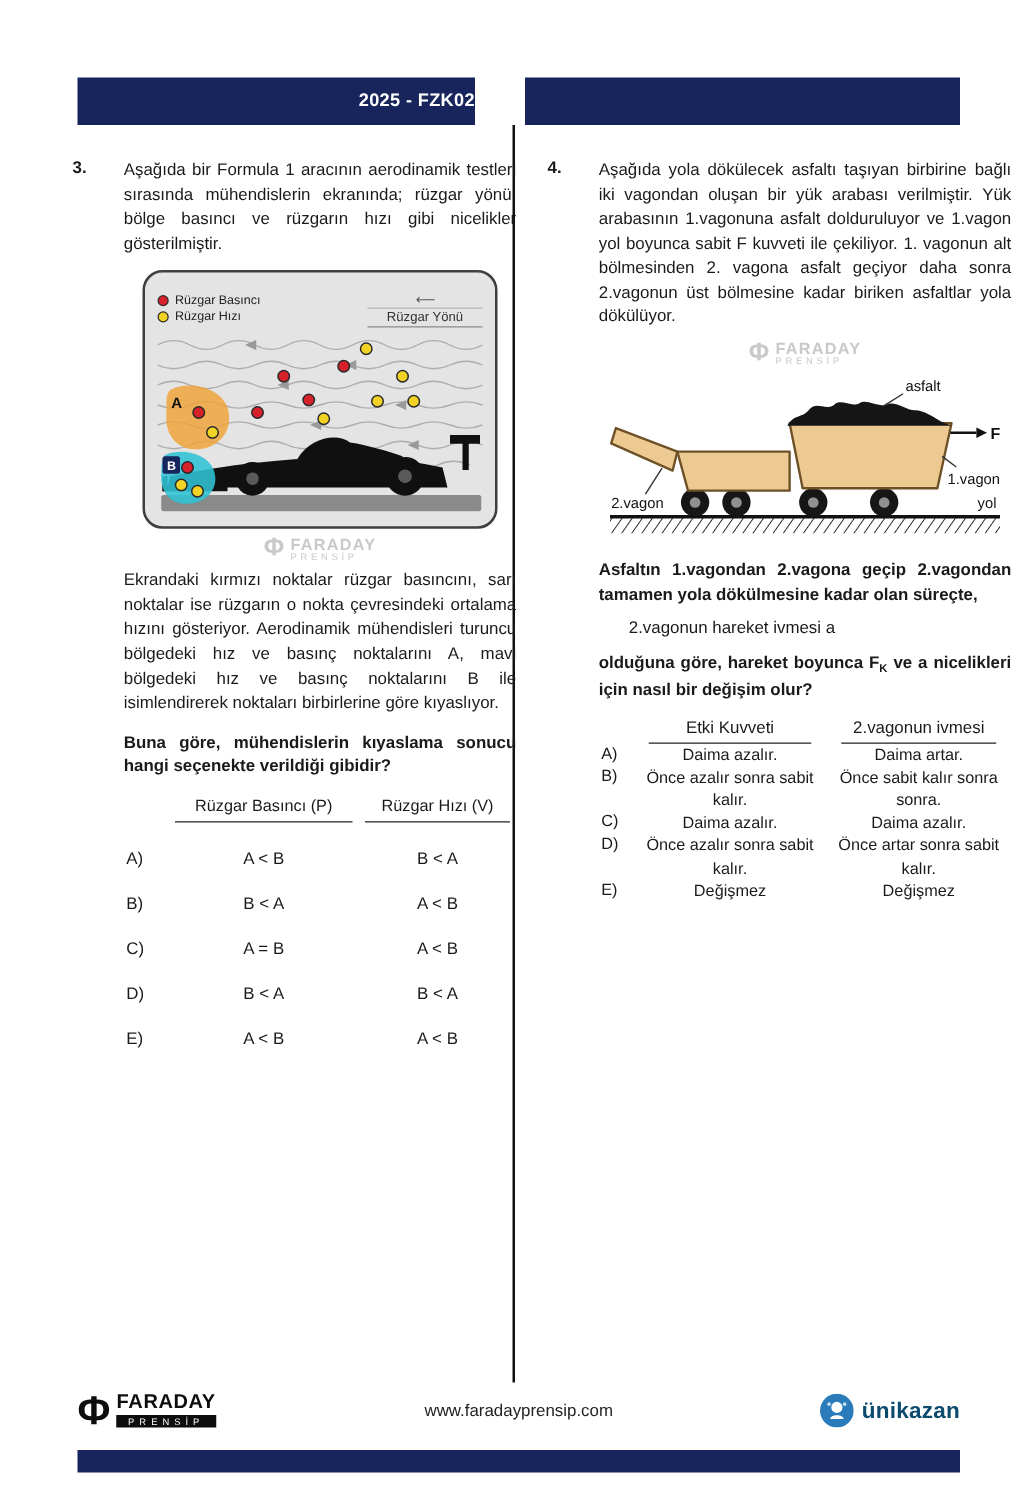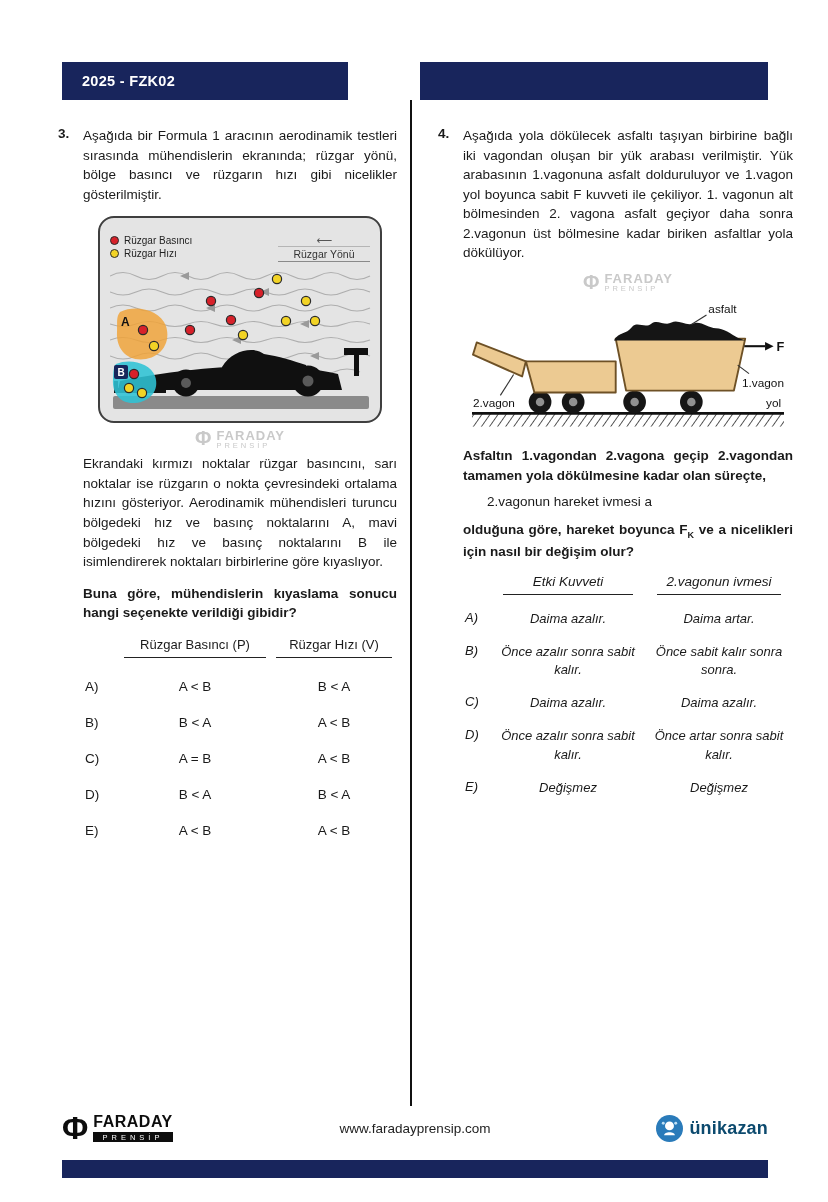"2025 - FZK02" .hdr-left { justify-content: none -> flex-end; width: 286px -> 318px }
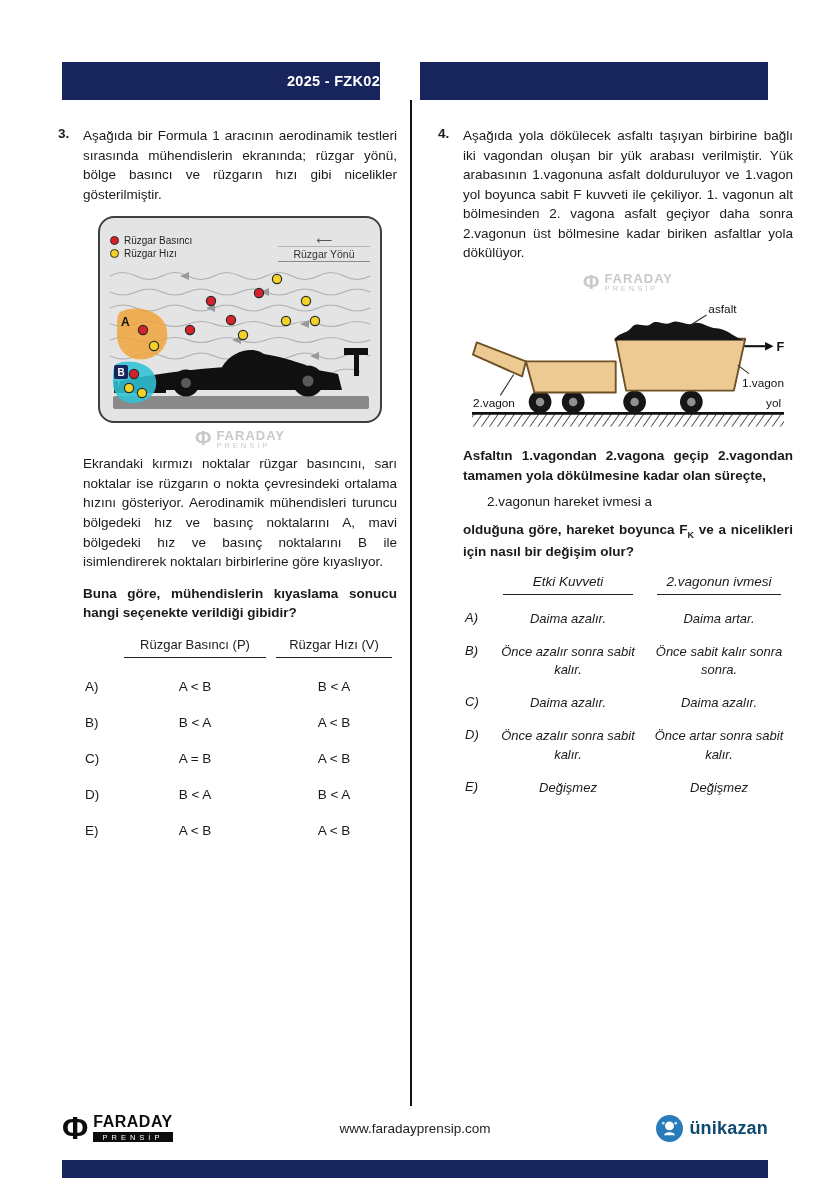"Aşağıda bir Formula 1 aracının" .qbody { margin-left: none -> 16px }
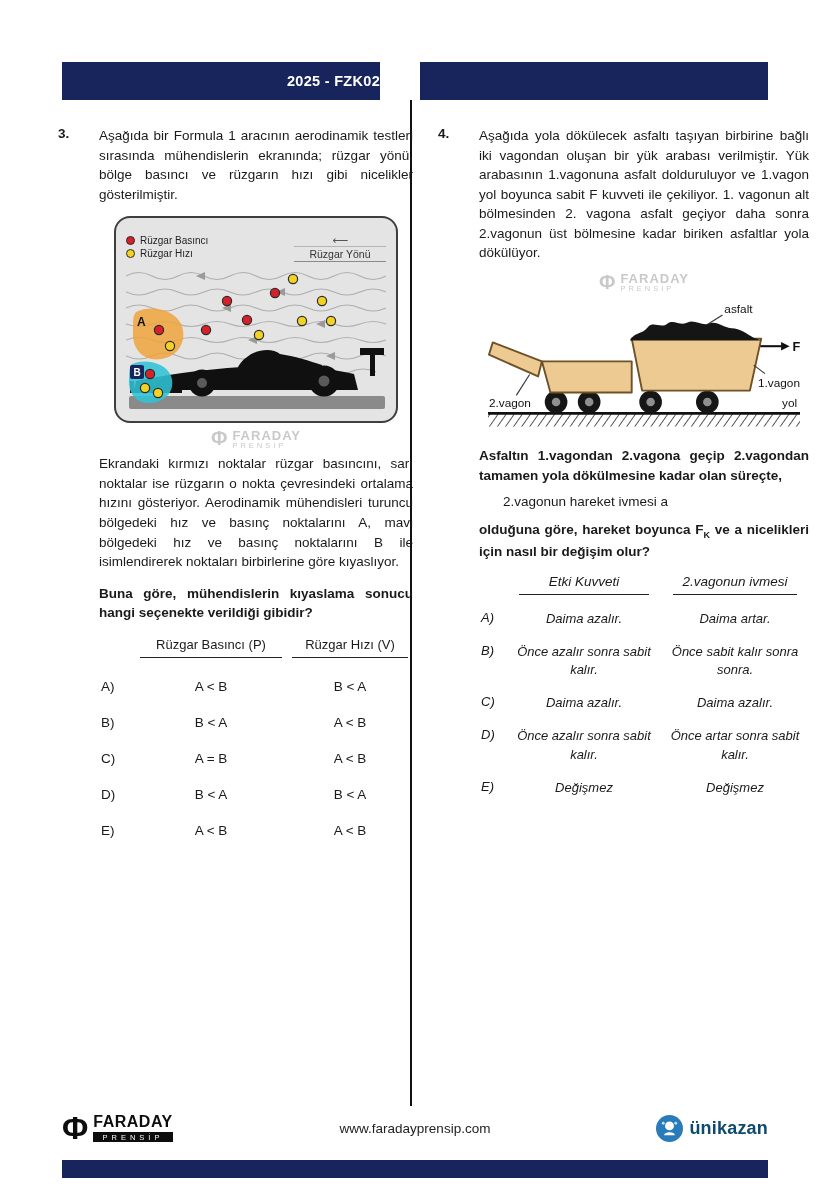"Etki Kuvveti" .t4 { font-style: italic -> none; row-gap: 15px -> none }
